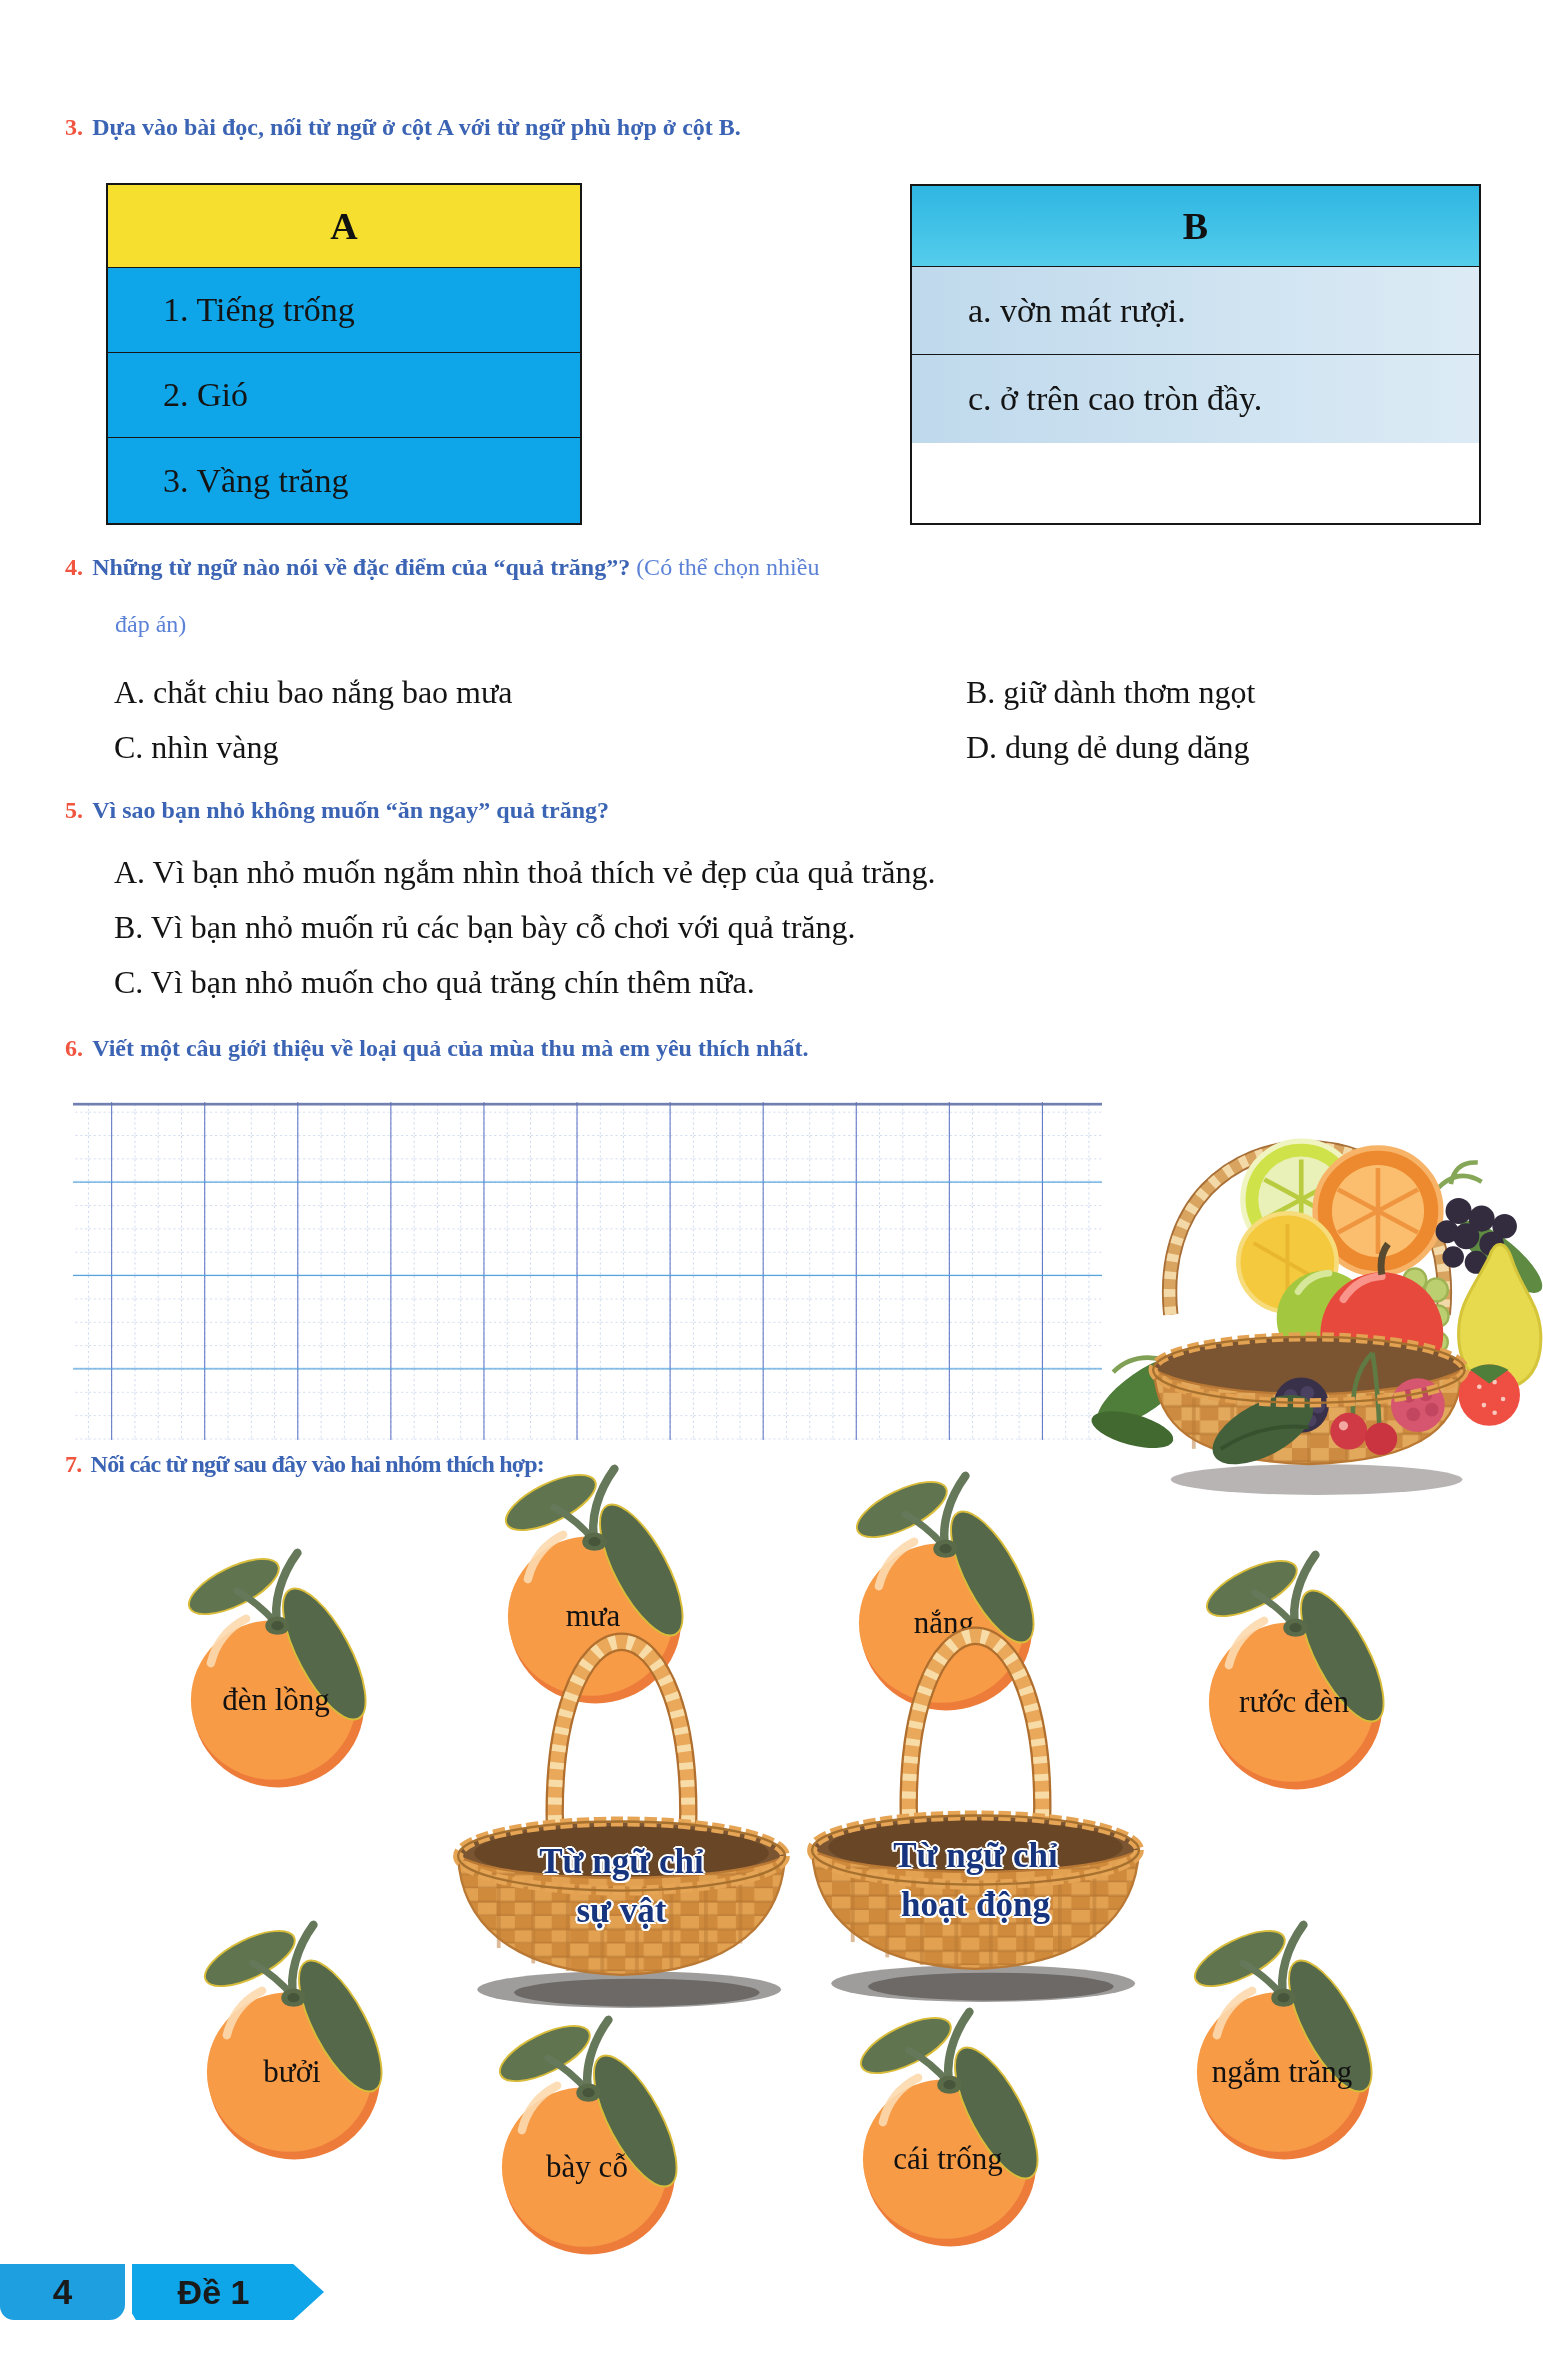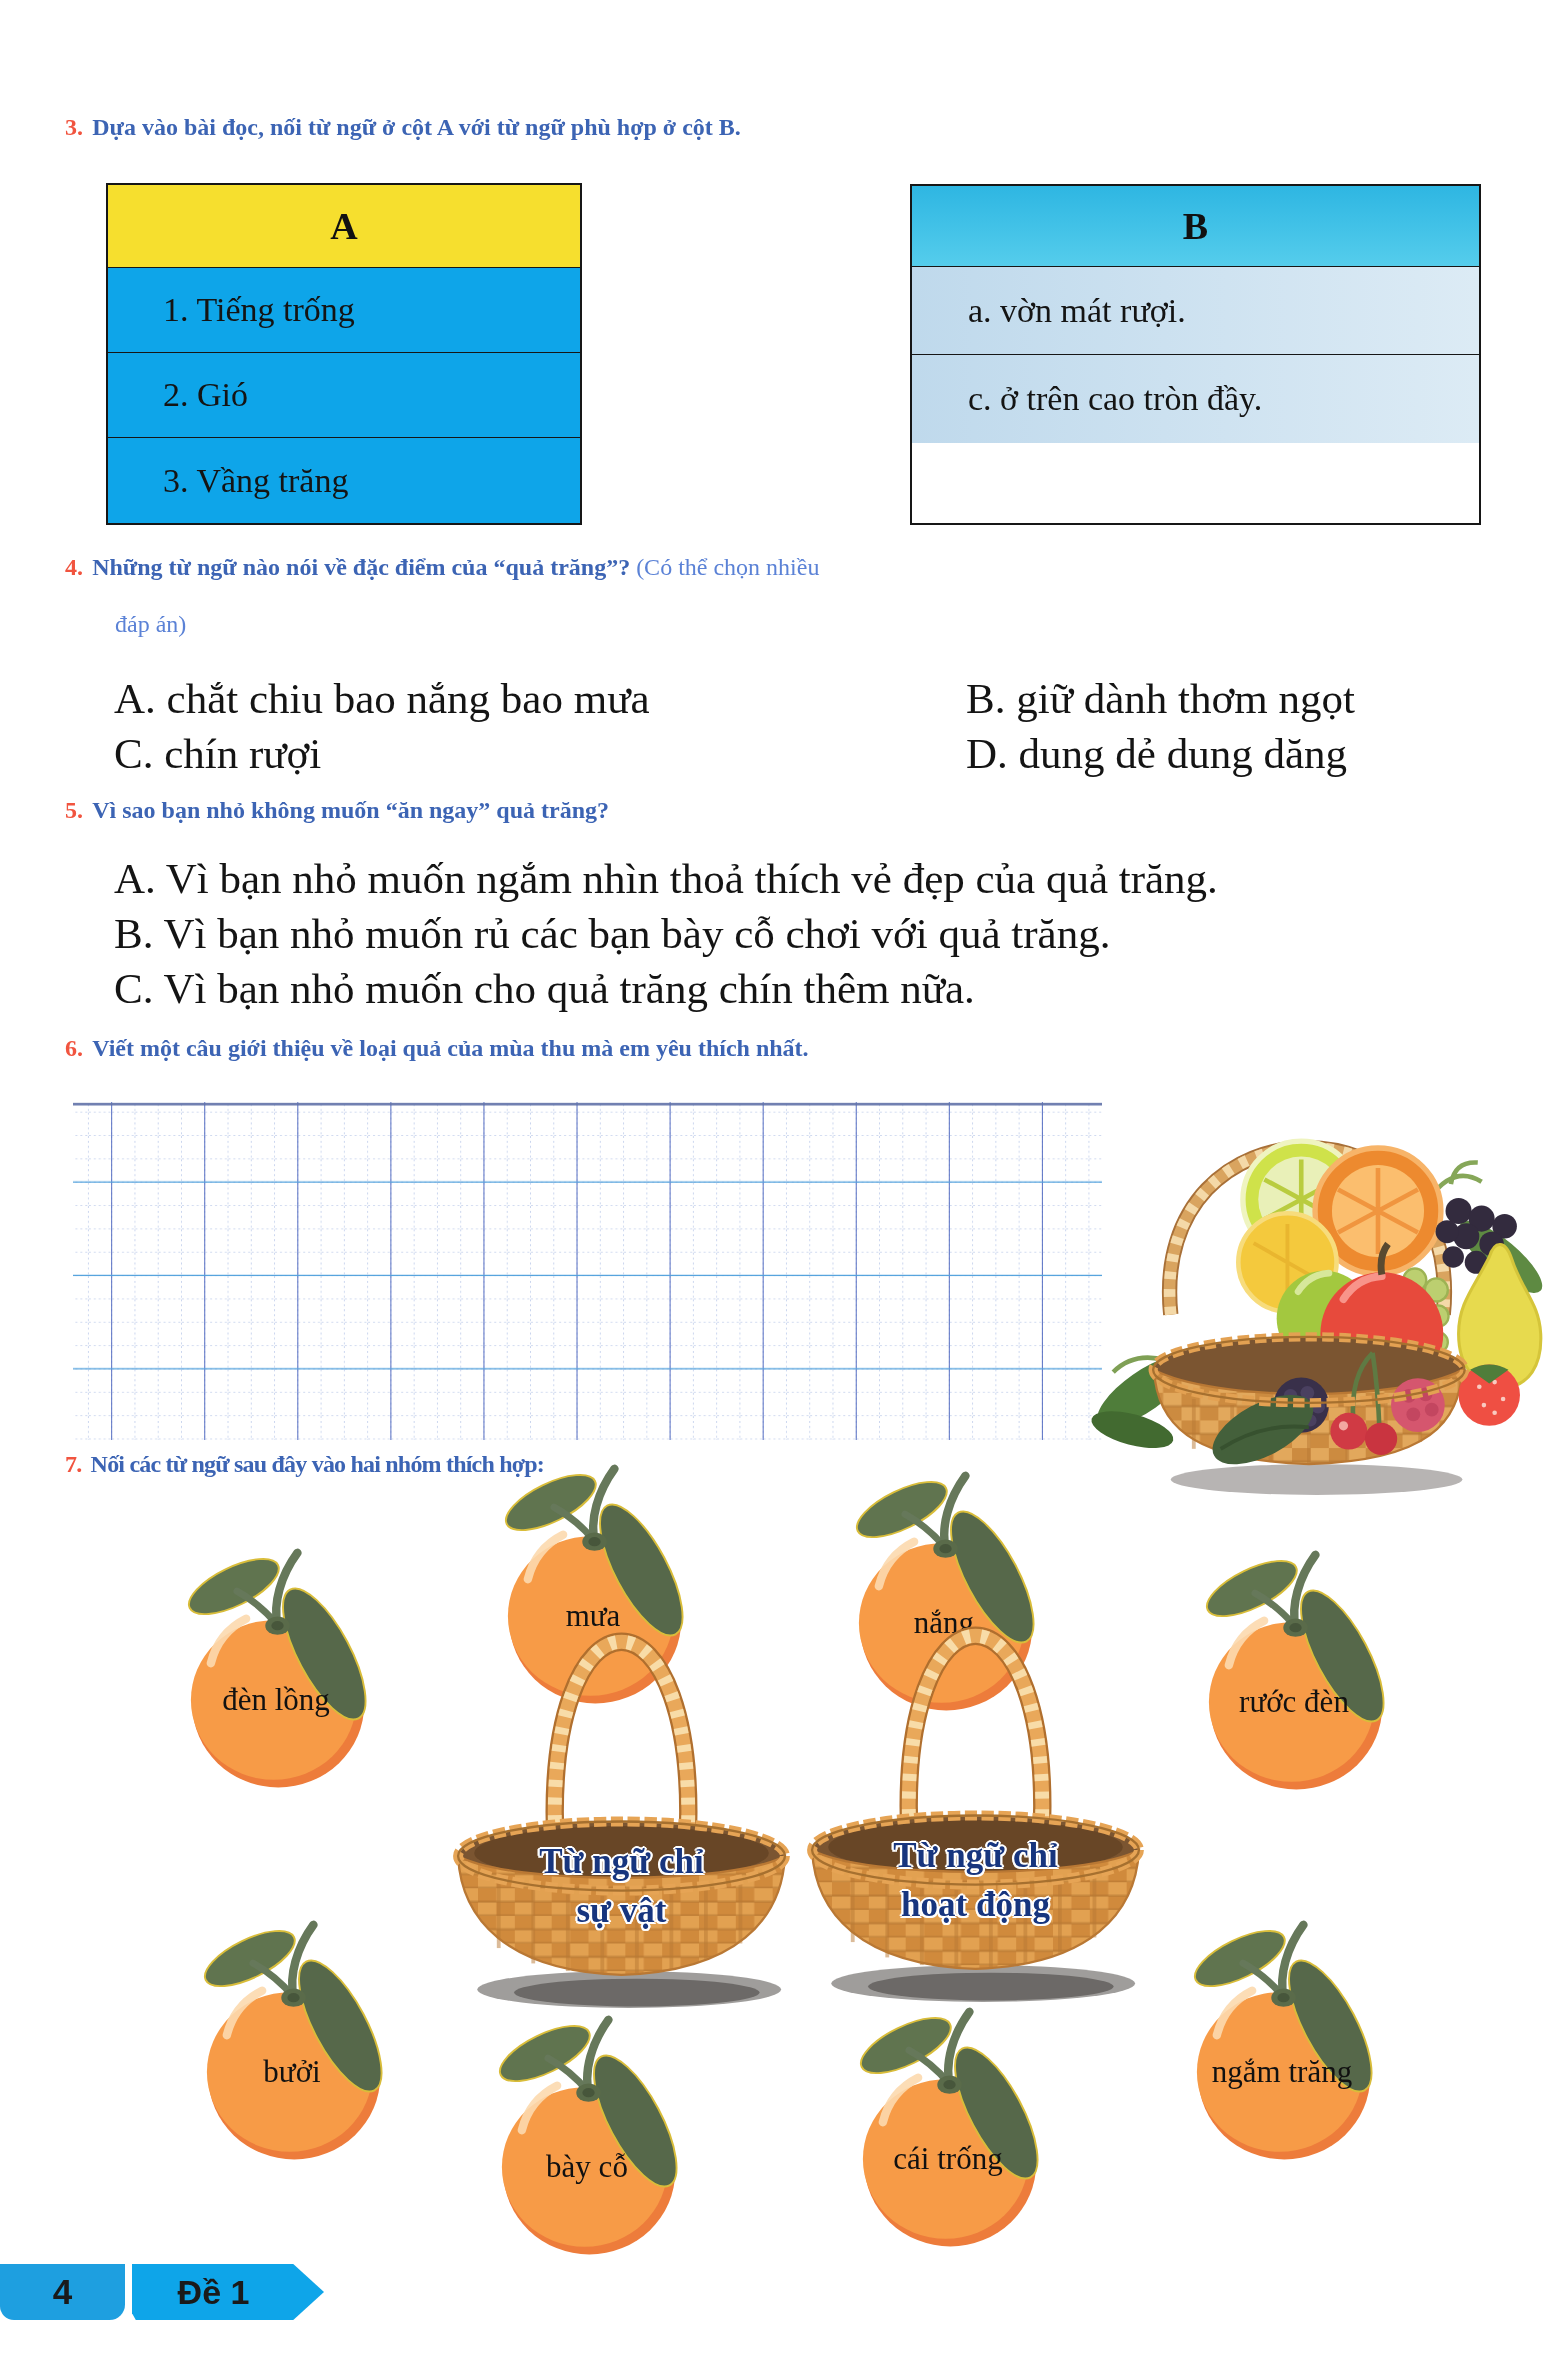"A. chắt chiu bao nắng" .opt { font-size: 43px -> 32px }
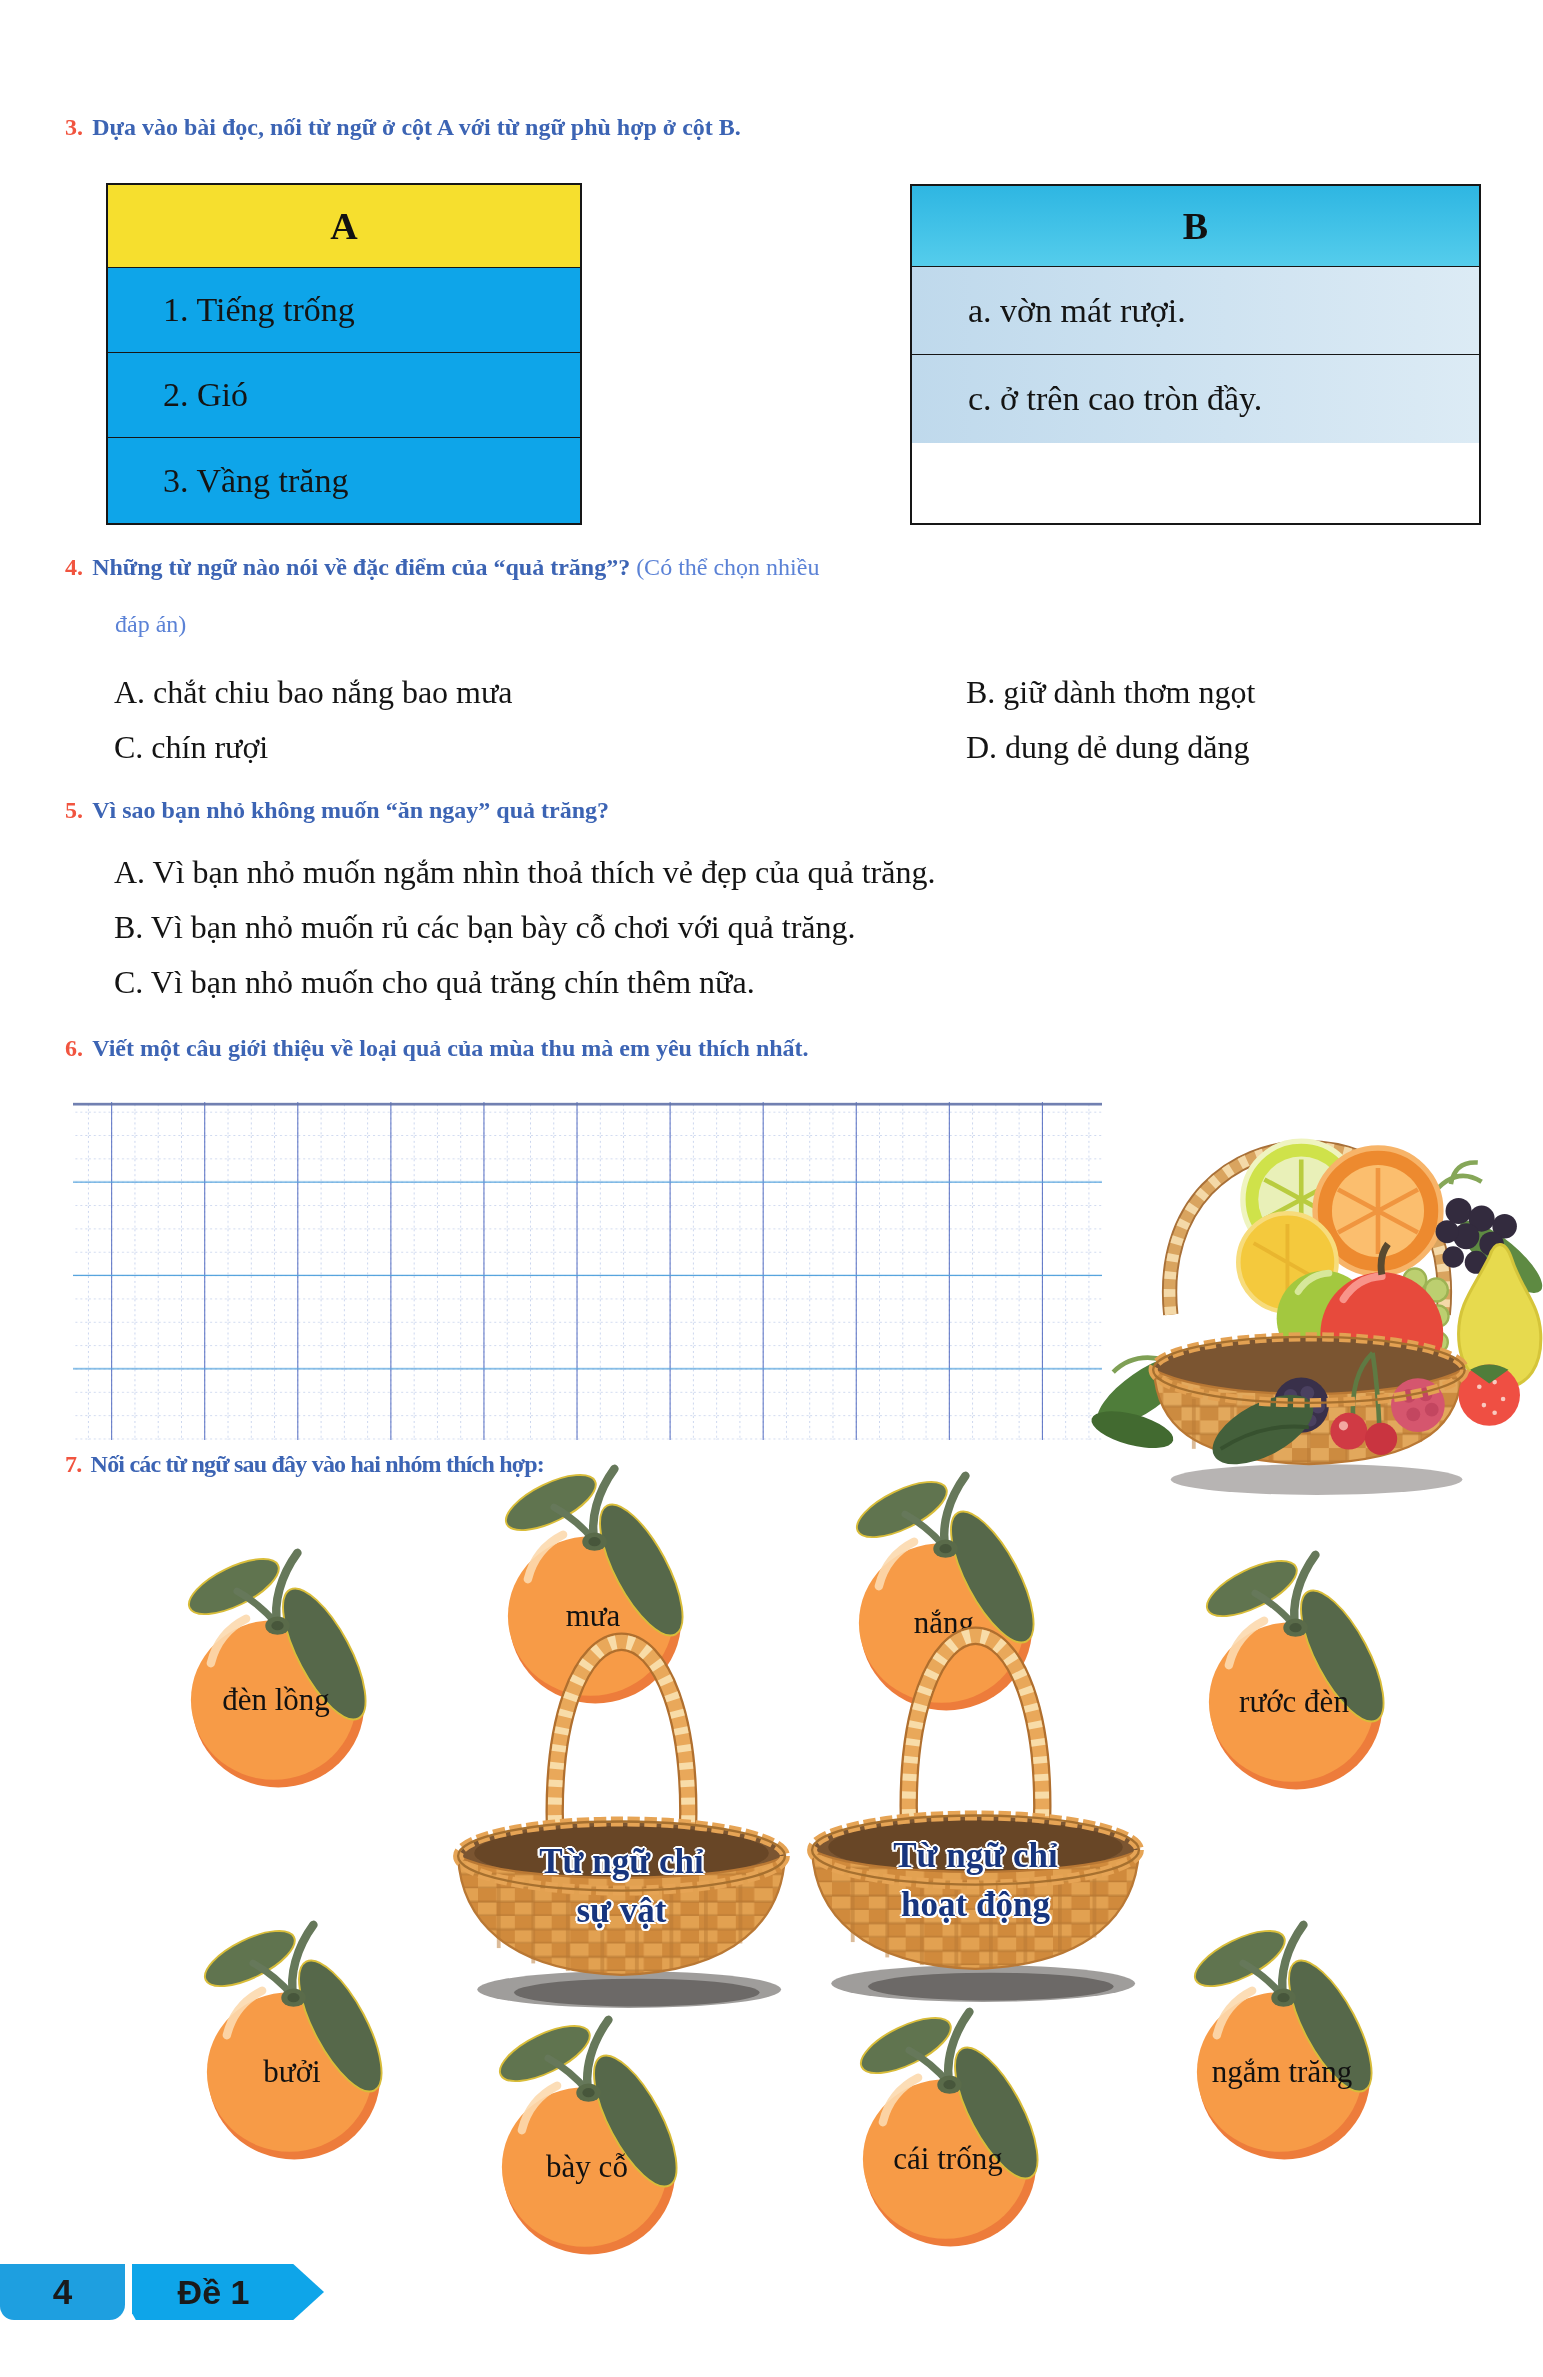"C. chín rượi" div.abs { text: chín rượi -> nhìn vàng }
